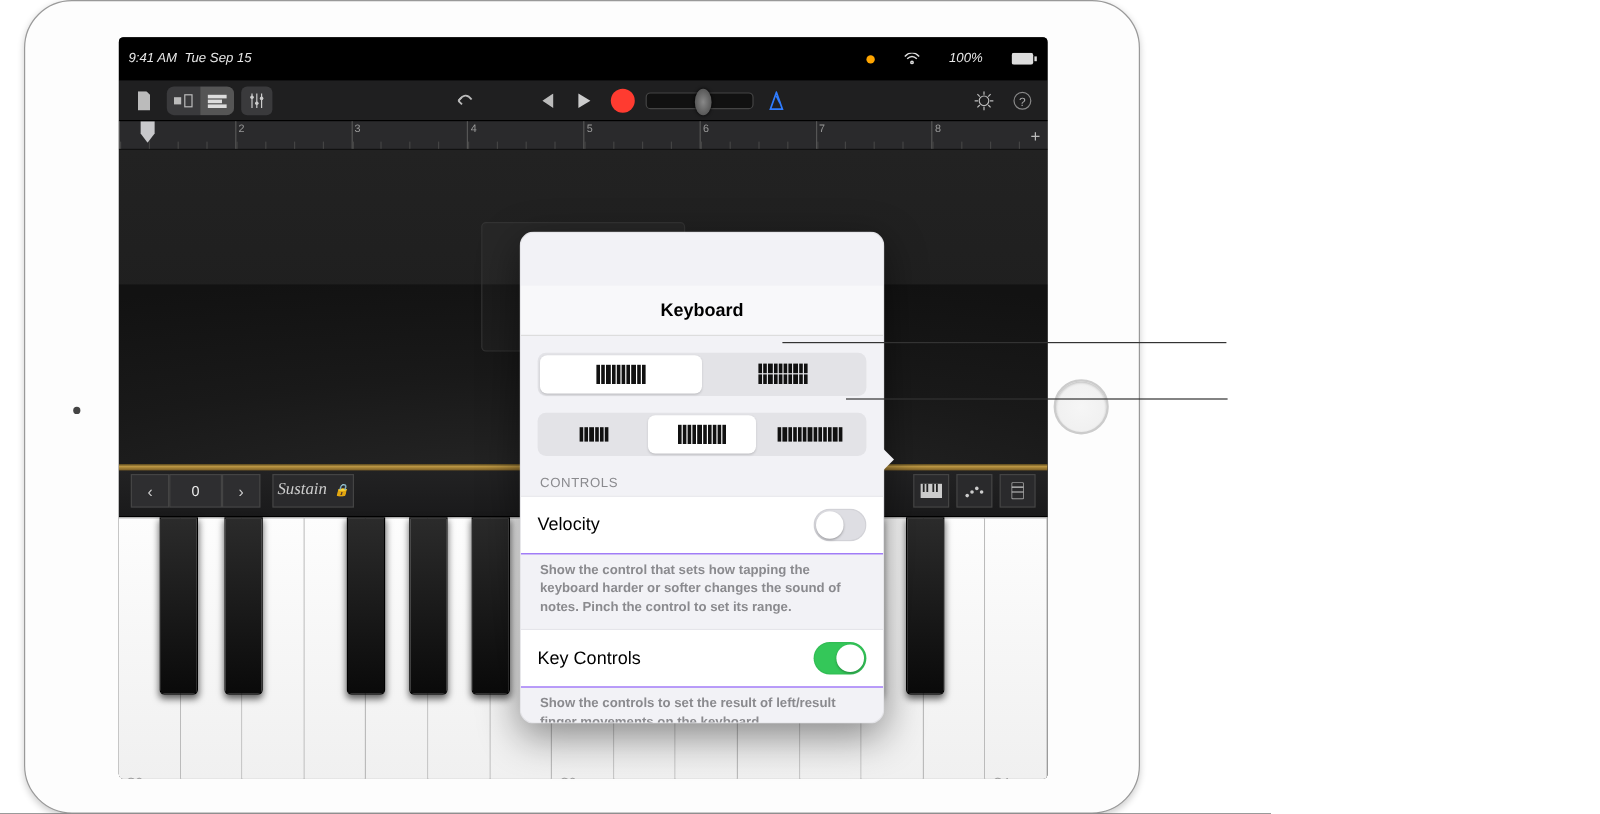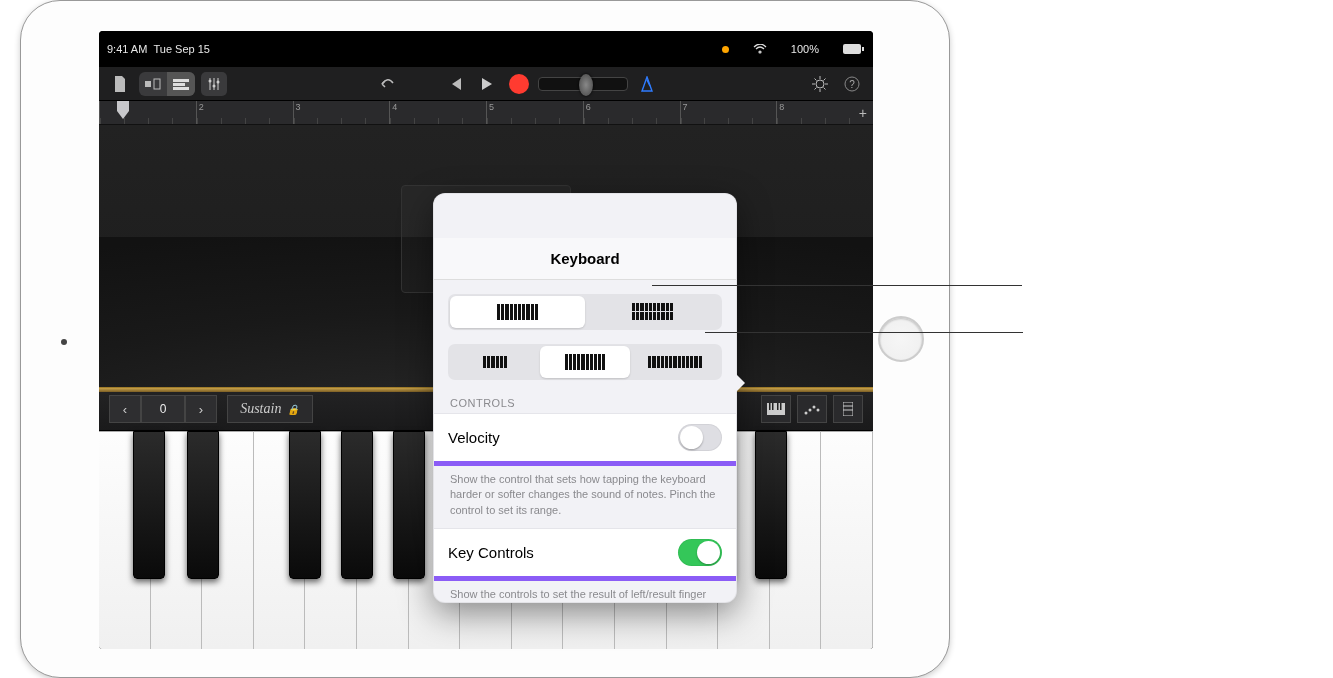"9:41 AM Tue Sep 15" .statusbar { font-style: none -> italic }
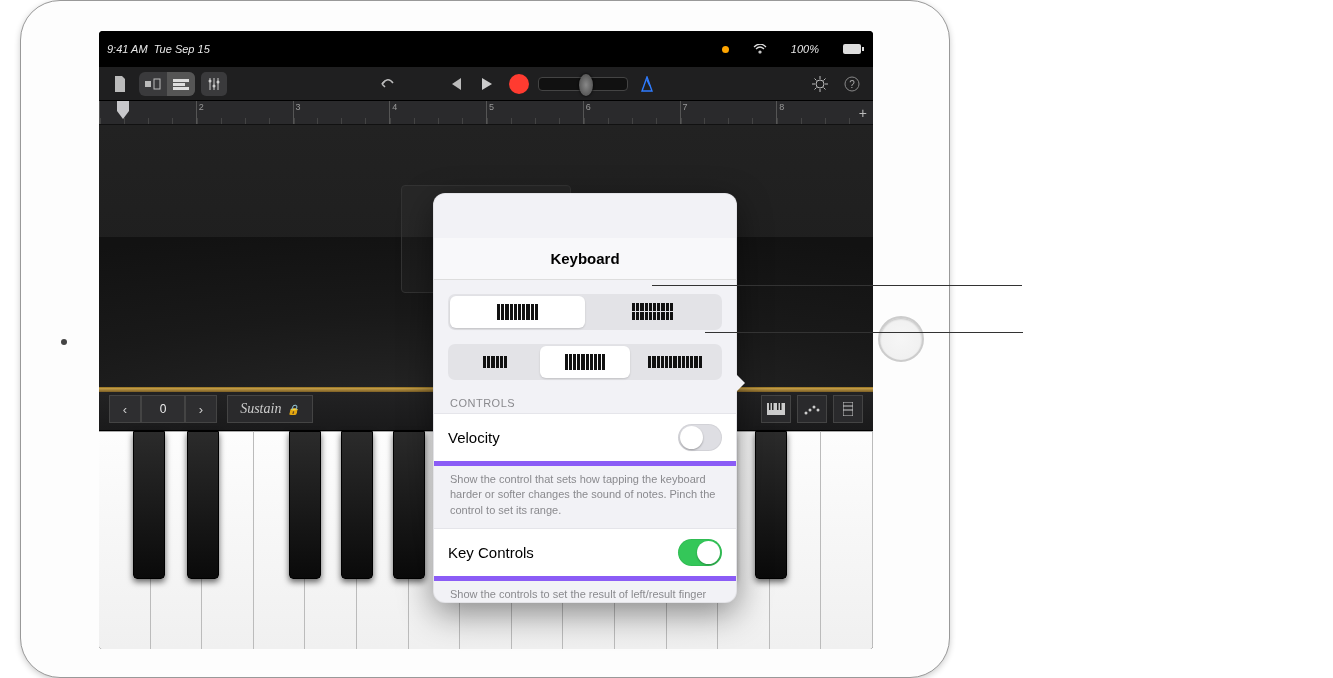"Sustain" .sustain-btn { width: 86px -> 68px }
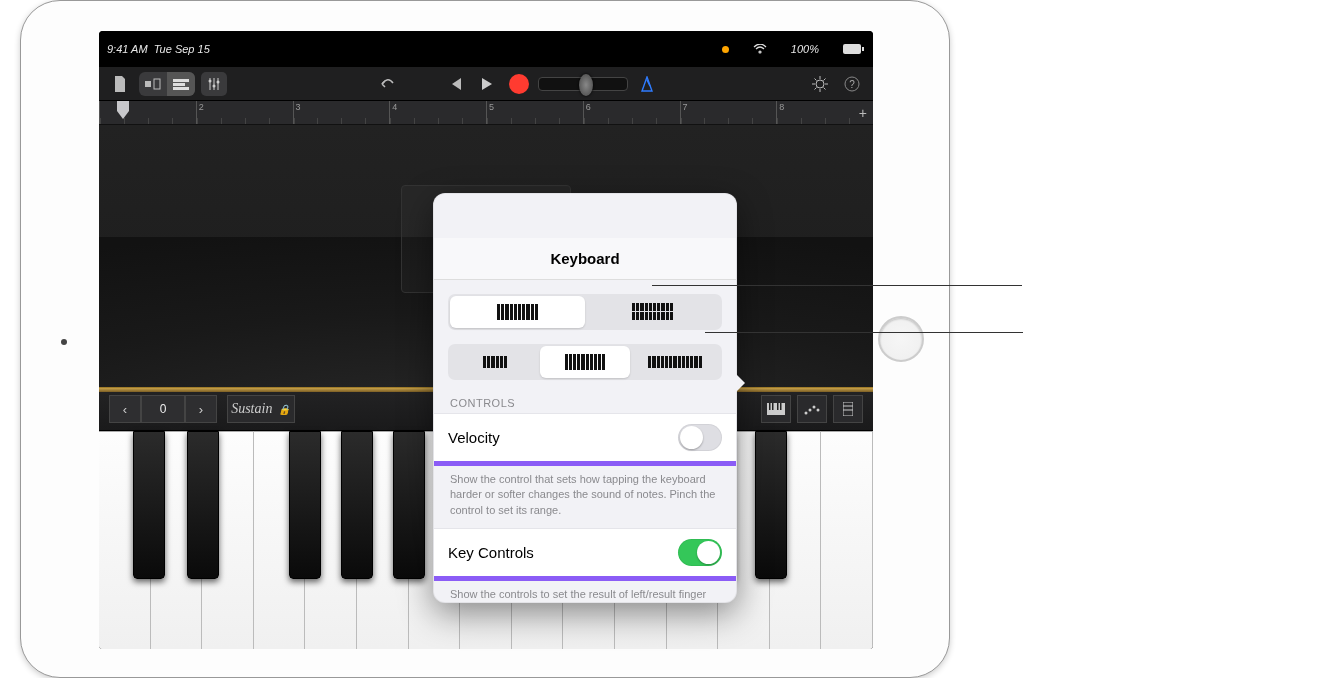"Velocity" .row-item { border-bottom: 5px solid #8b5cf6 -> 1px solid #8b5cf6 }
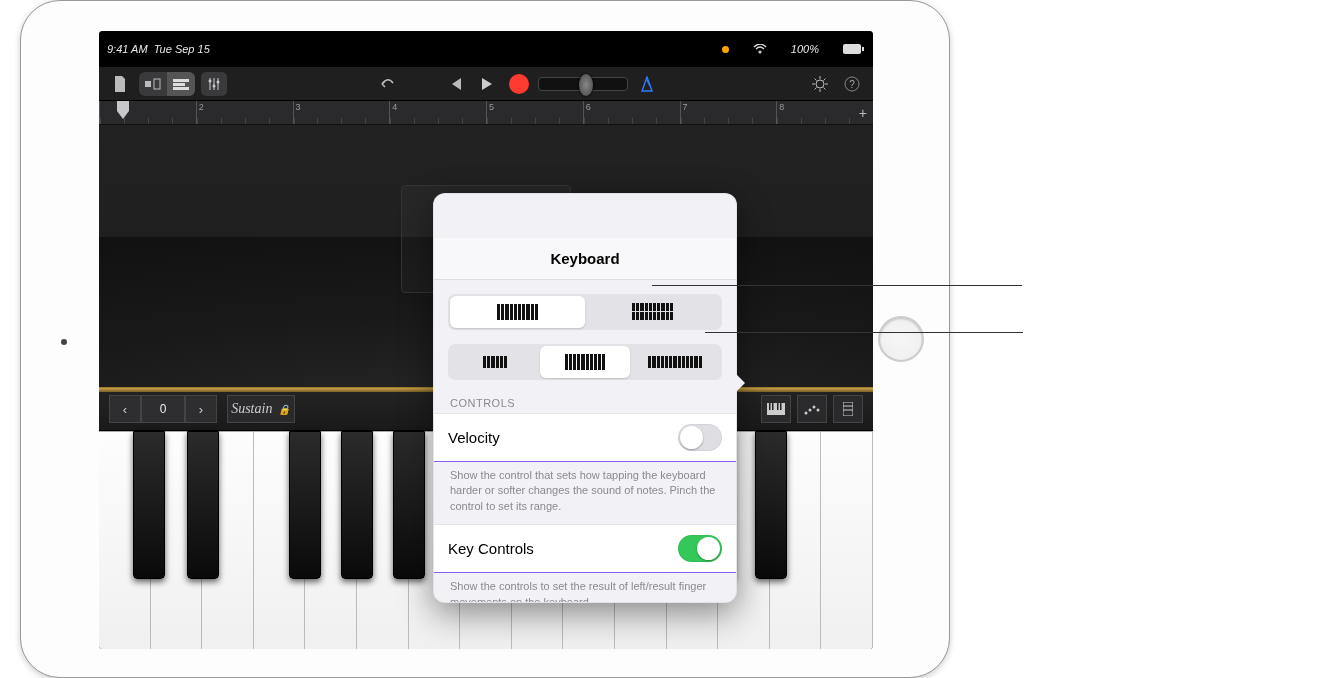"Show the control that sets" .row-desc { font-weight: none -> bold }
